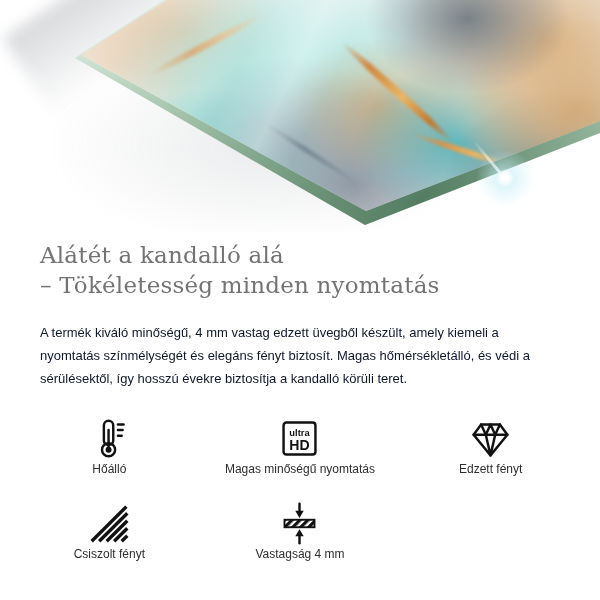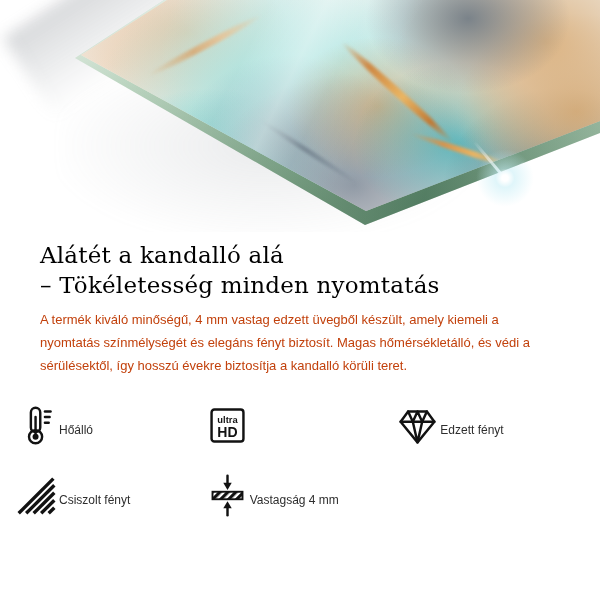"Alátét a kandalló alá" .title { color: #000000 -> #737373 }
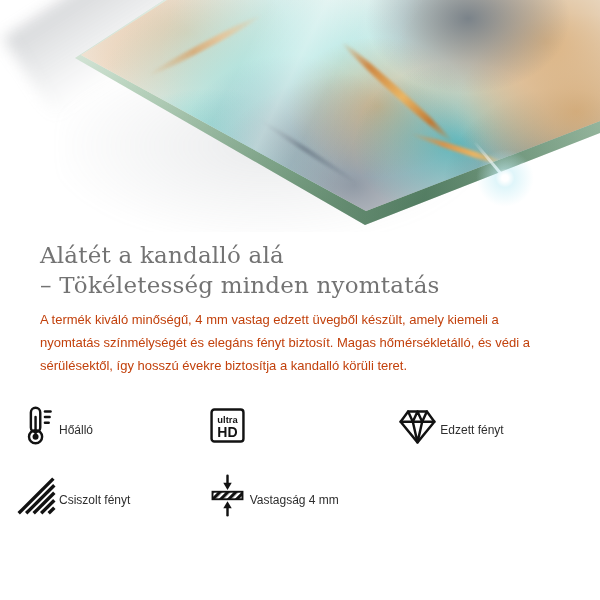"A termék kiváló minőségű, 4" .desc { color: #c2410c -> #0f172a; margin-top: 8px -> 21px }
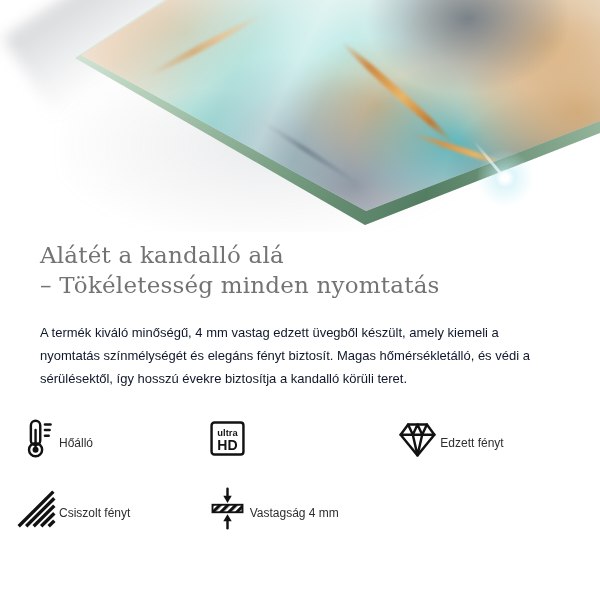"ultra" .feature { flex-direction: row -> column }
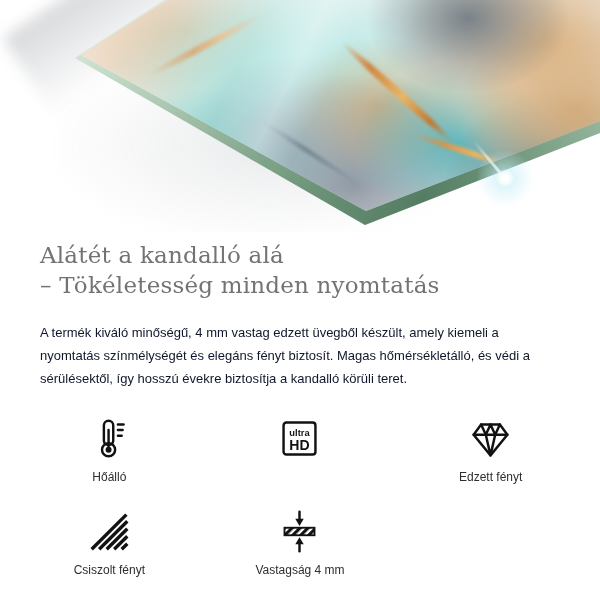"Hőálló" .feature .flabel { margin-top: 9px -> 1px }
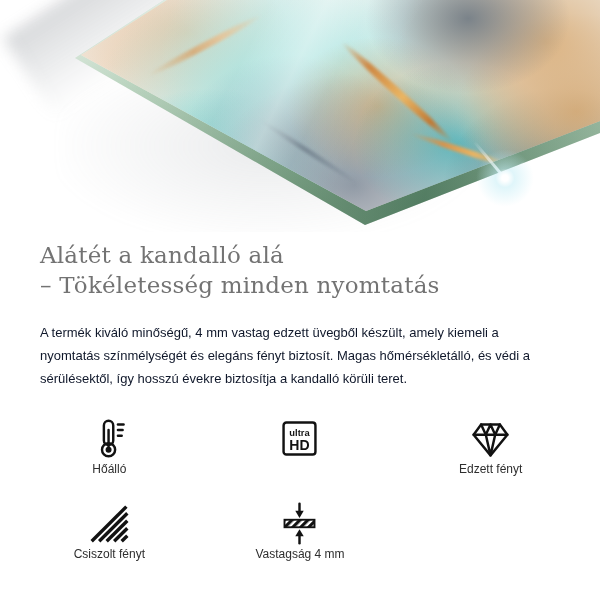"Magas minőségű nyomtatás" span.flabel { html: none -> <span>Magas minőségű nyomtatás</span> }
